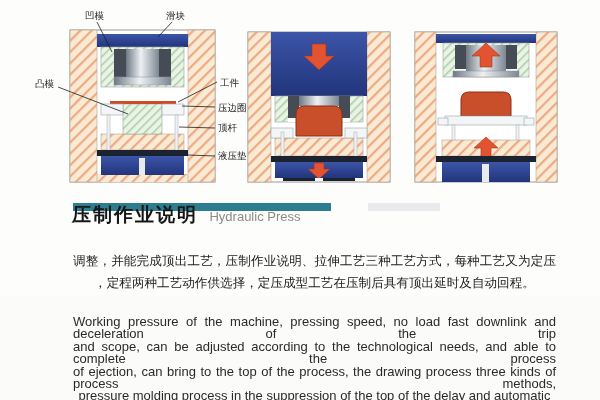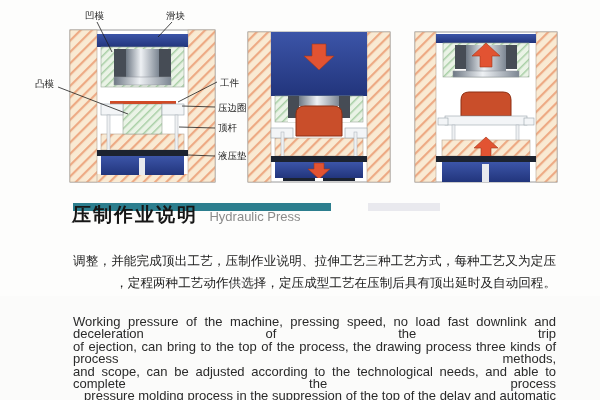"，定程两种工艺动作供选择，定压成型工艺在压制后具有顶出延时及自动回程。" .lline { text-align: right -> center }
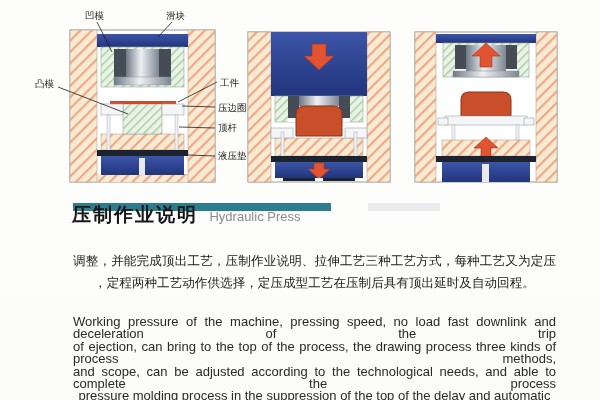"of ejection, can bring to" div.jline { order: before "and scope, can be adjusted" -> after "and scope, can be adjusted" }
